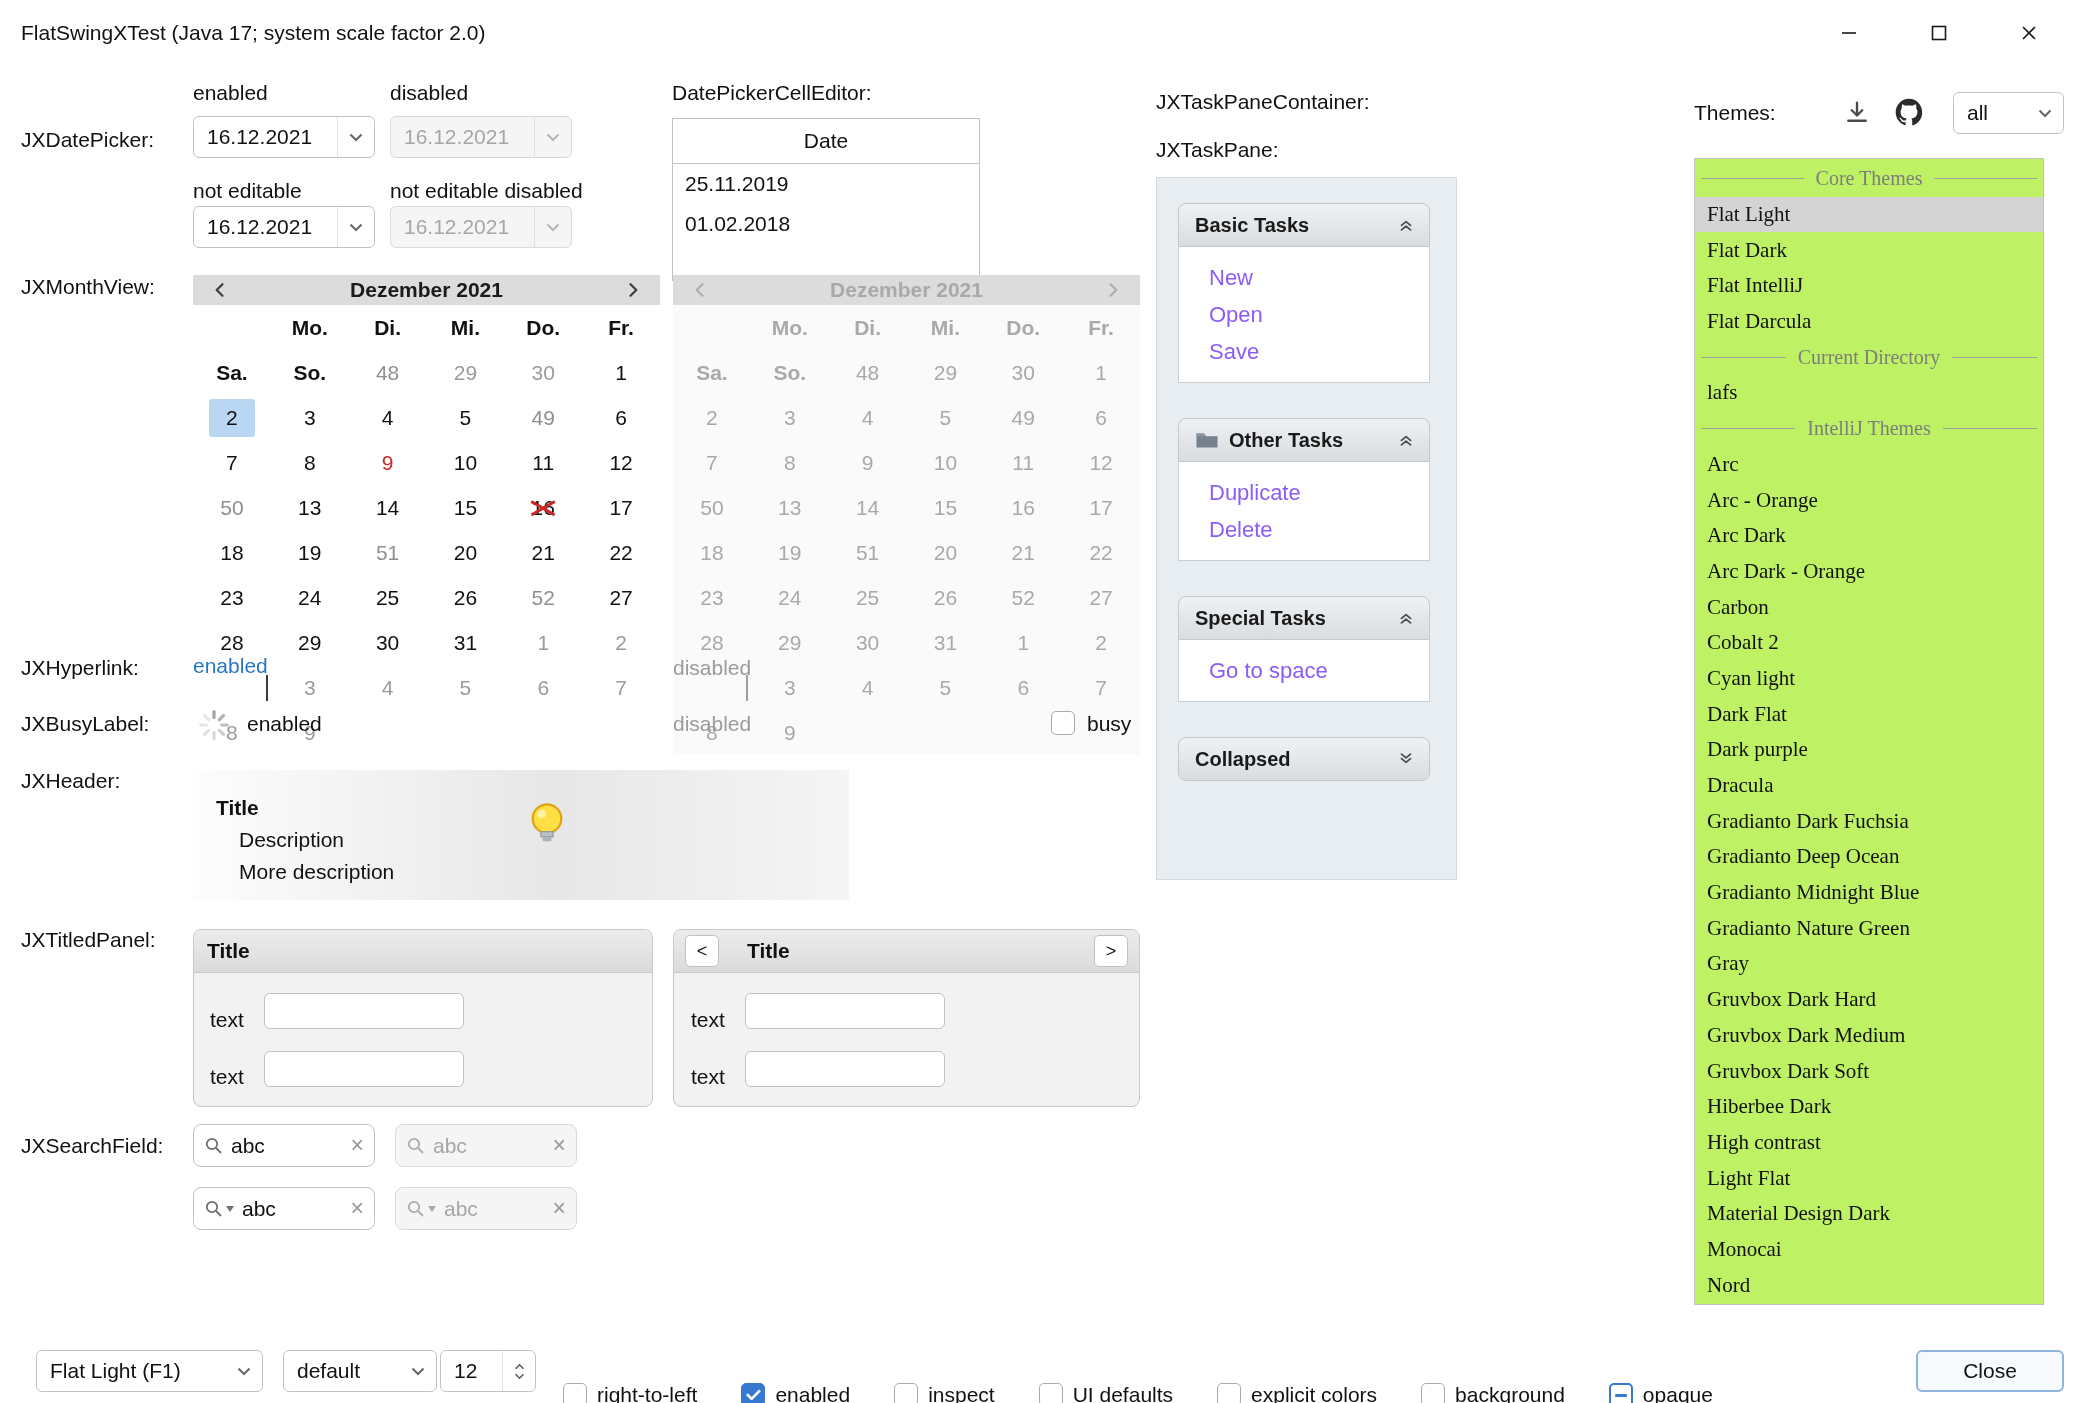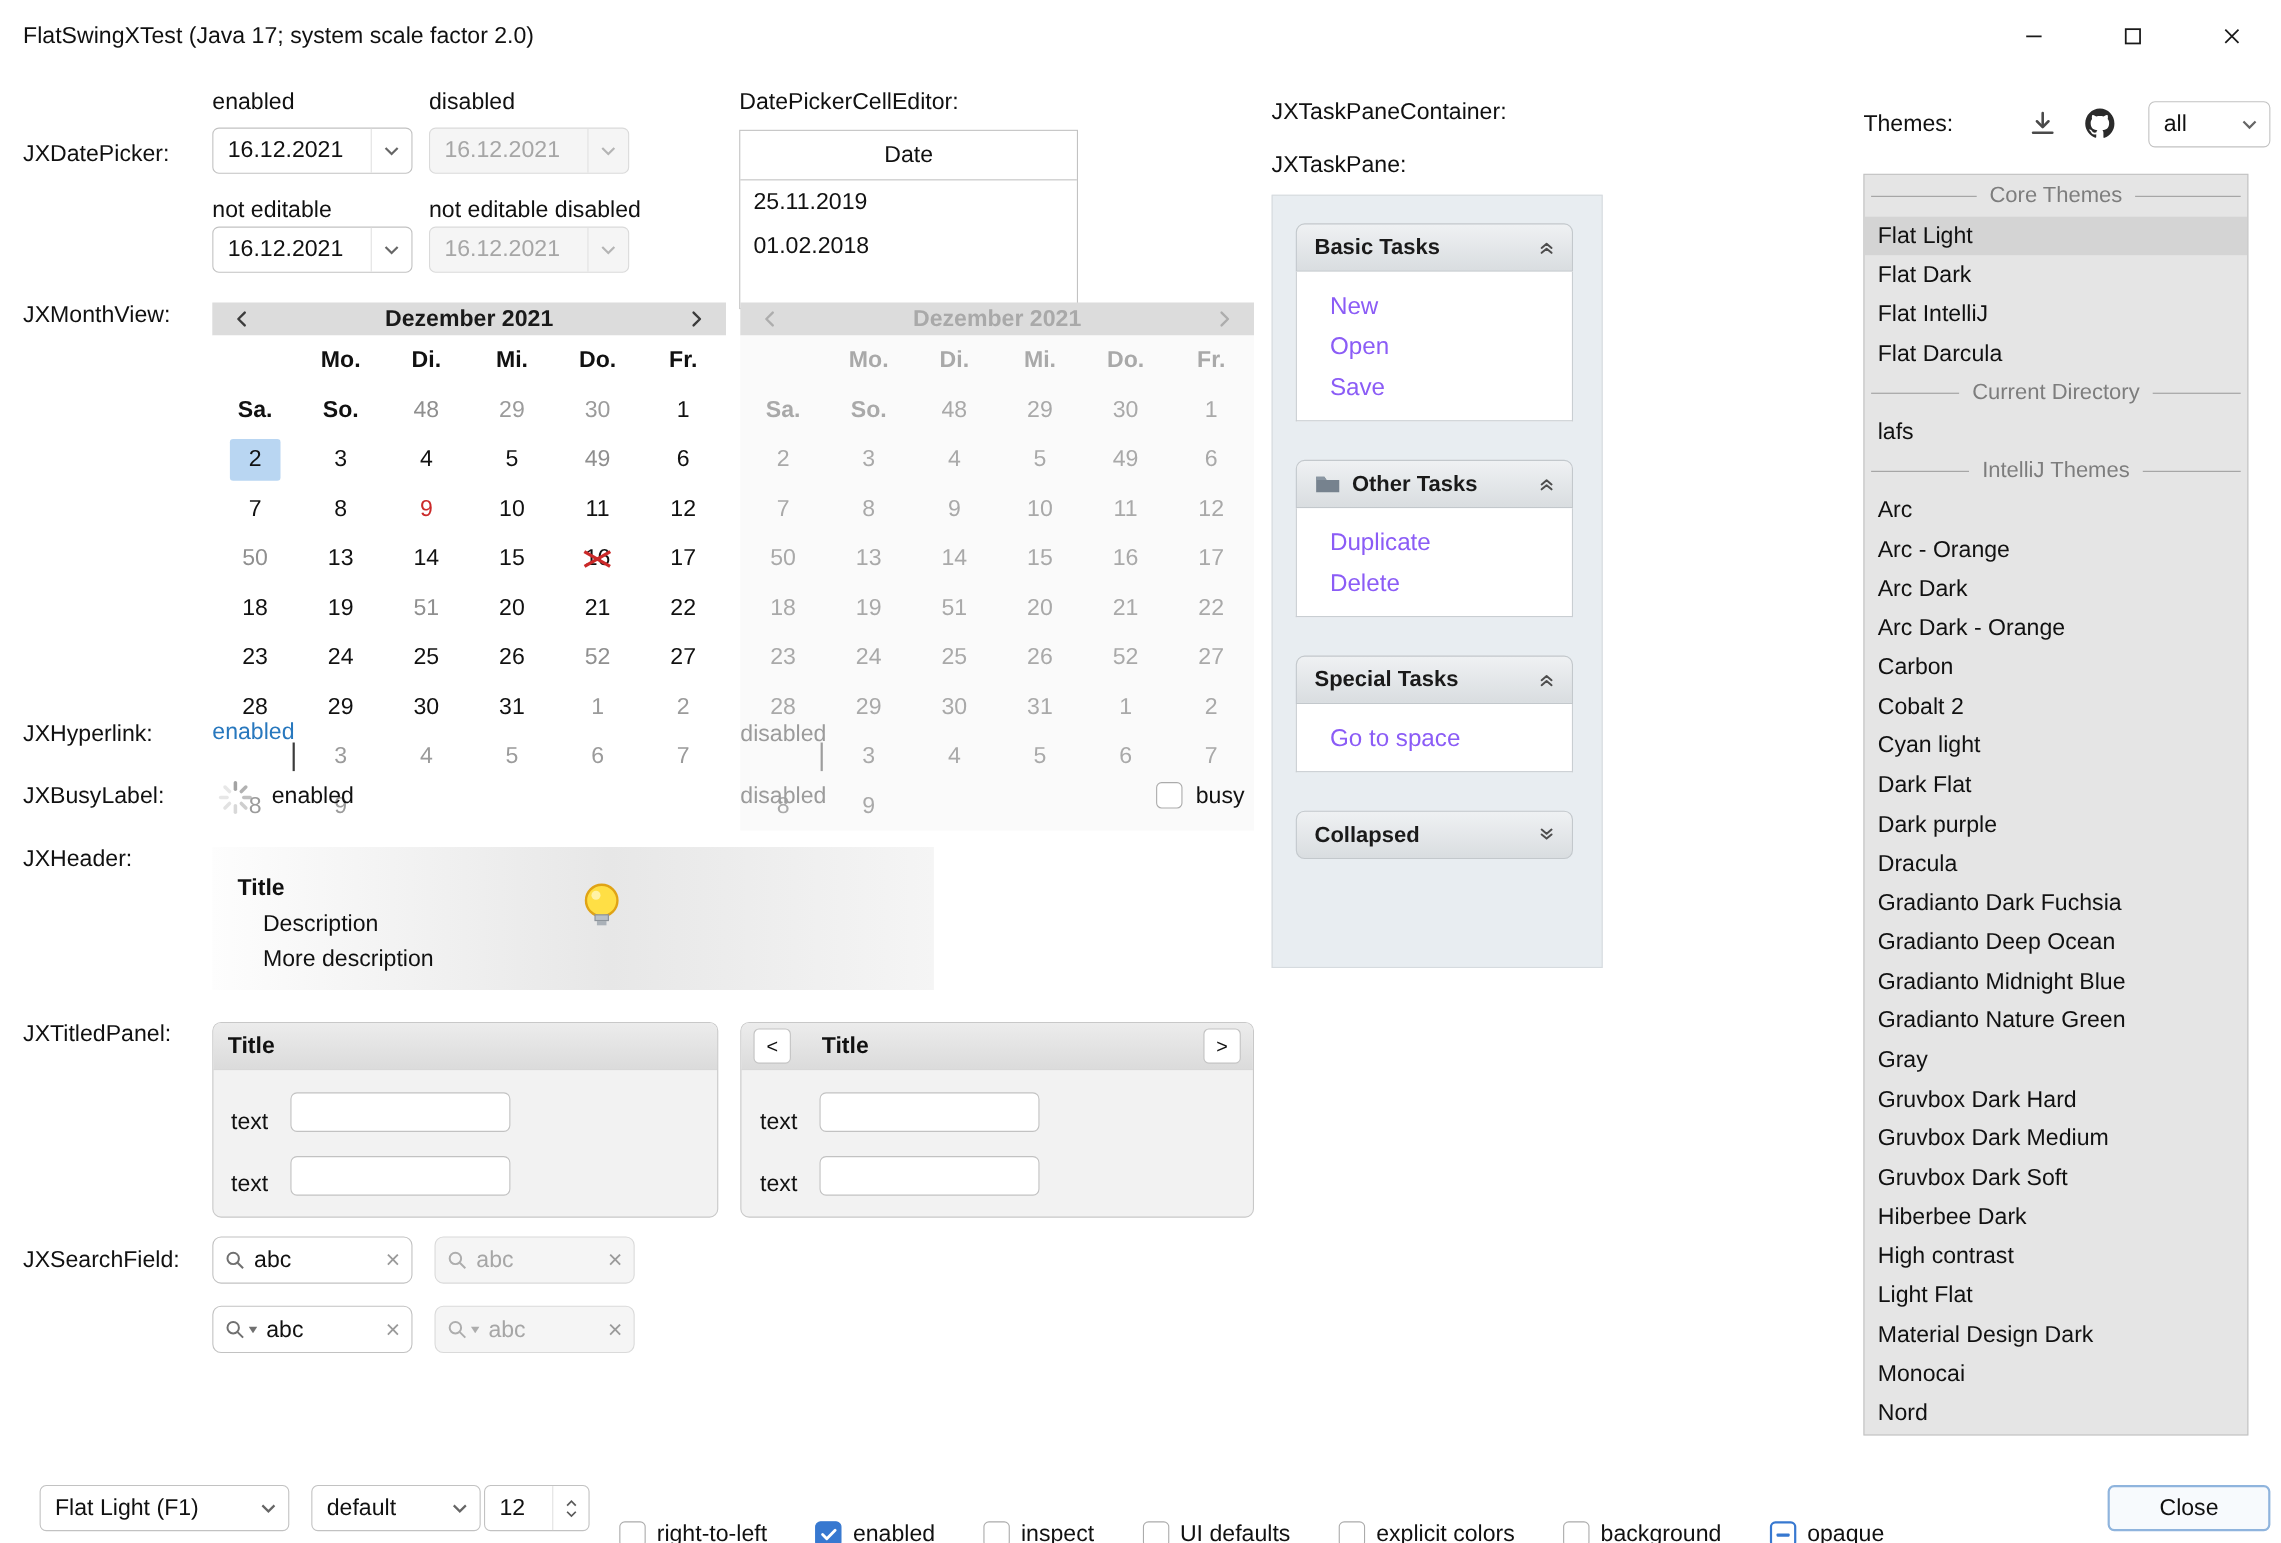"Core Themes" .theme-list { background: #e5e5e5 -> #bef264; font-family: none -> Liberation Serif, serif }
